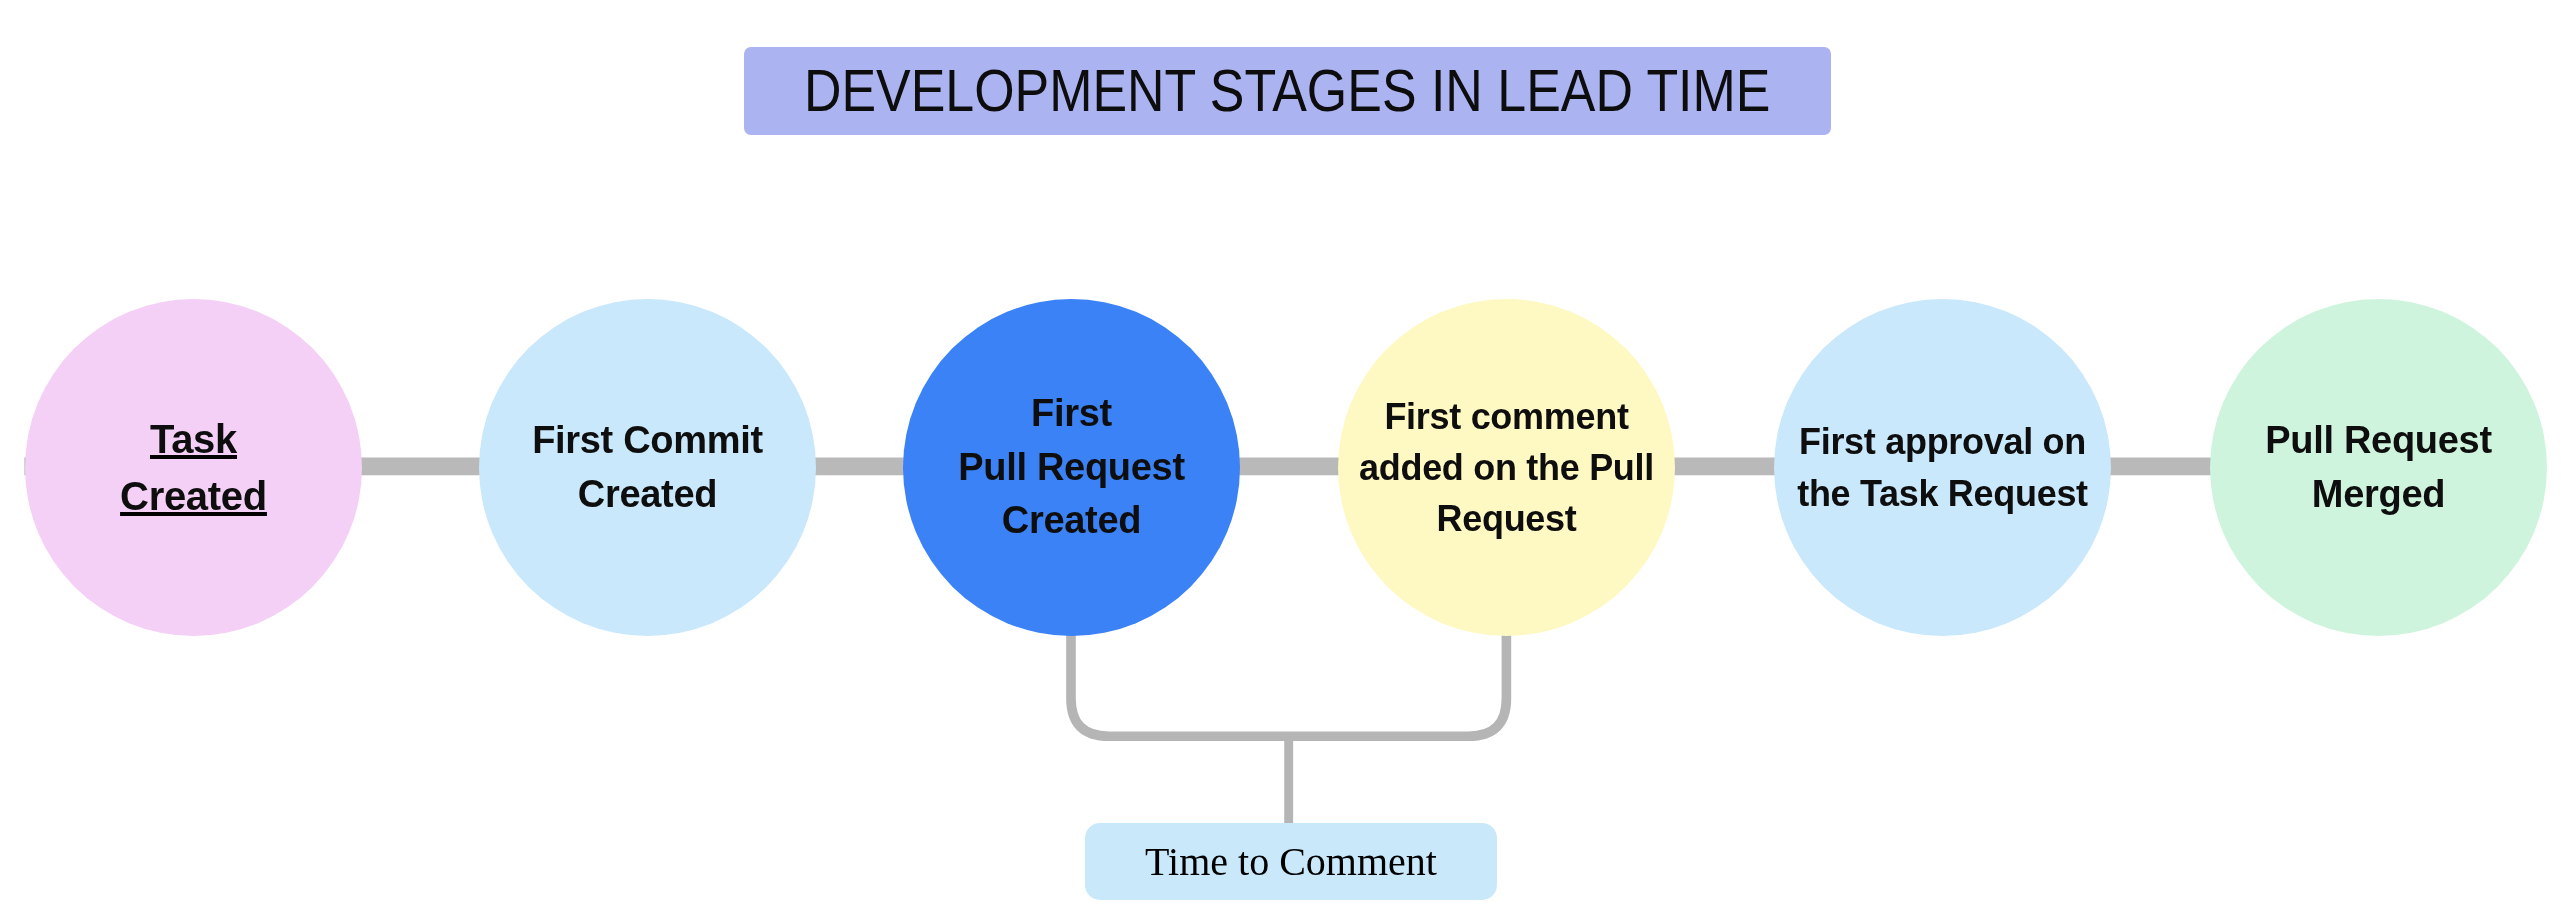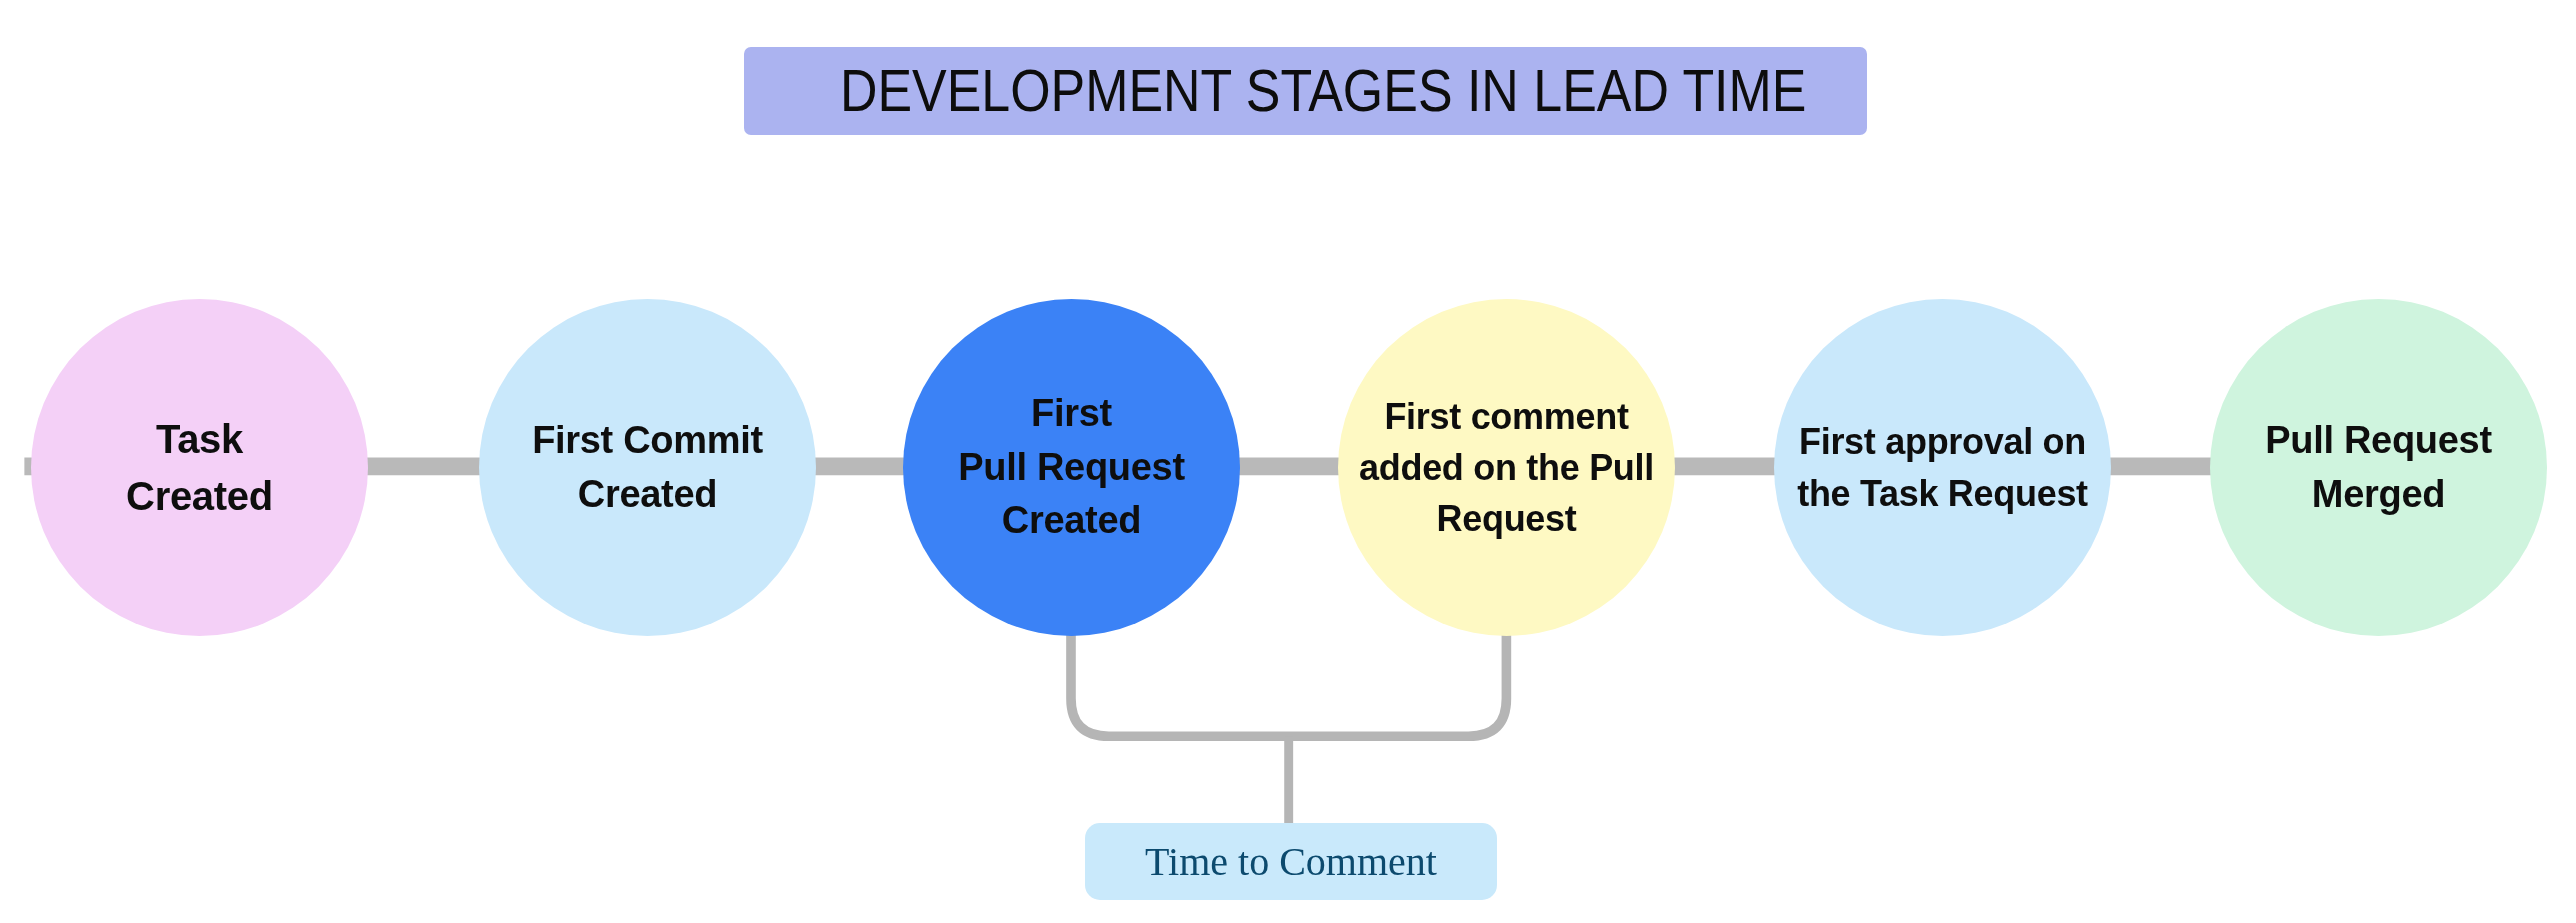"DEVELOPMENT STAGES IN LEAD TIME" div.title-banner { padding-left: 36px -> none }
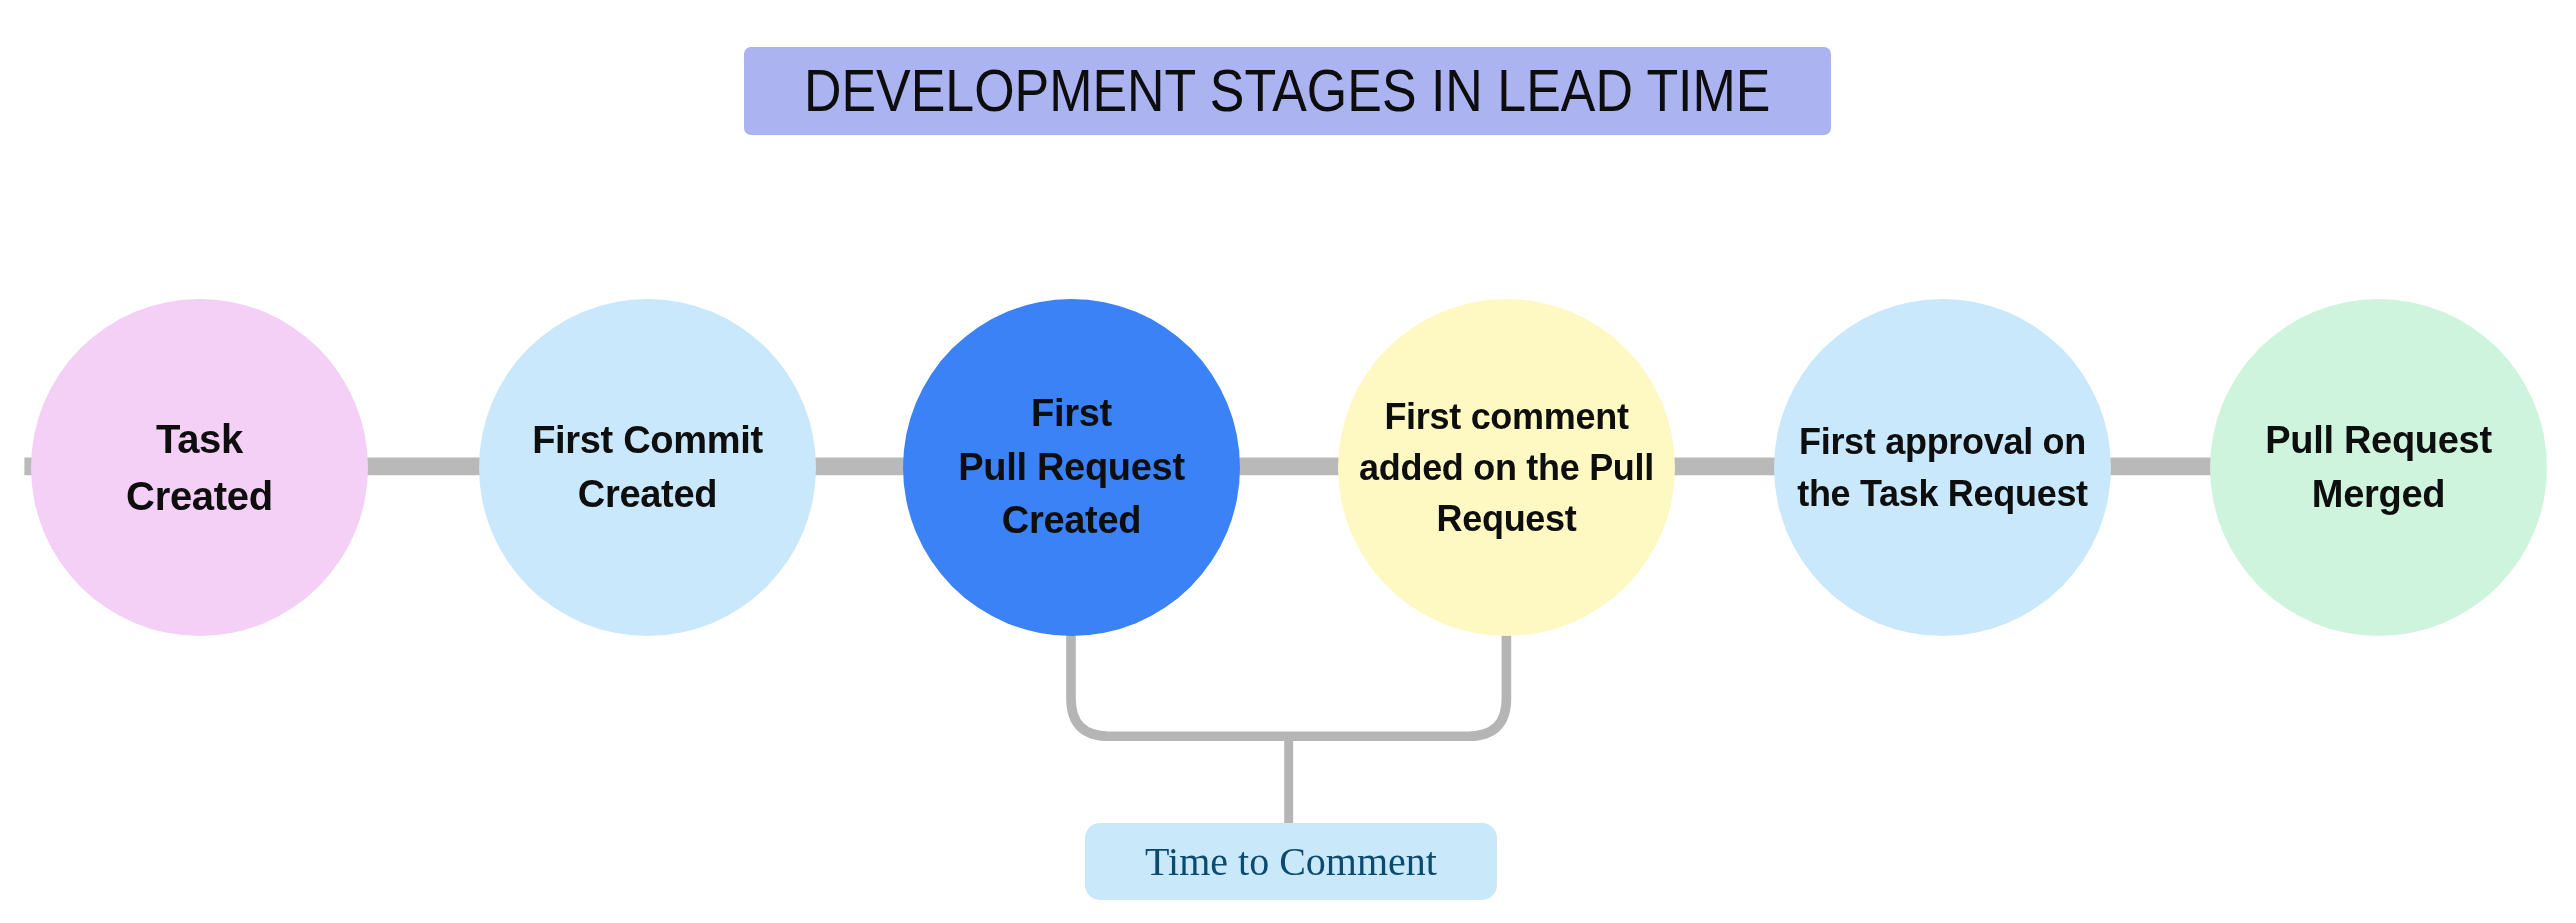"Task" .stage-1 { left: 31px -> 25px; text-decoration: none -> underline }
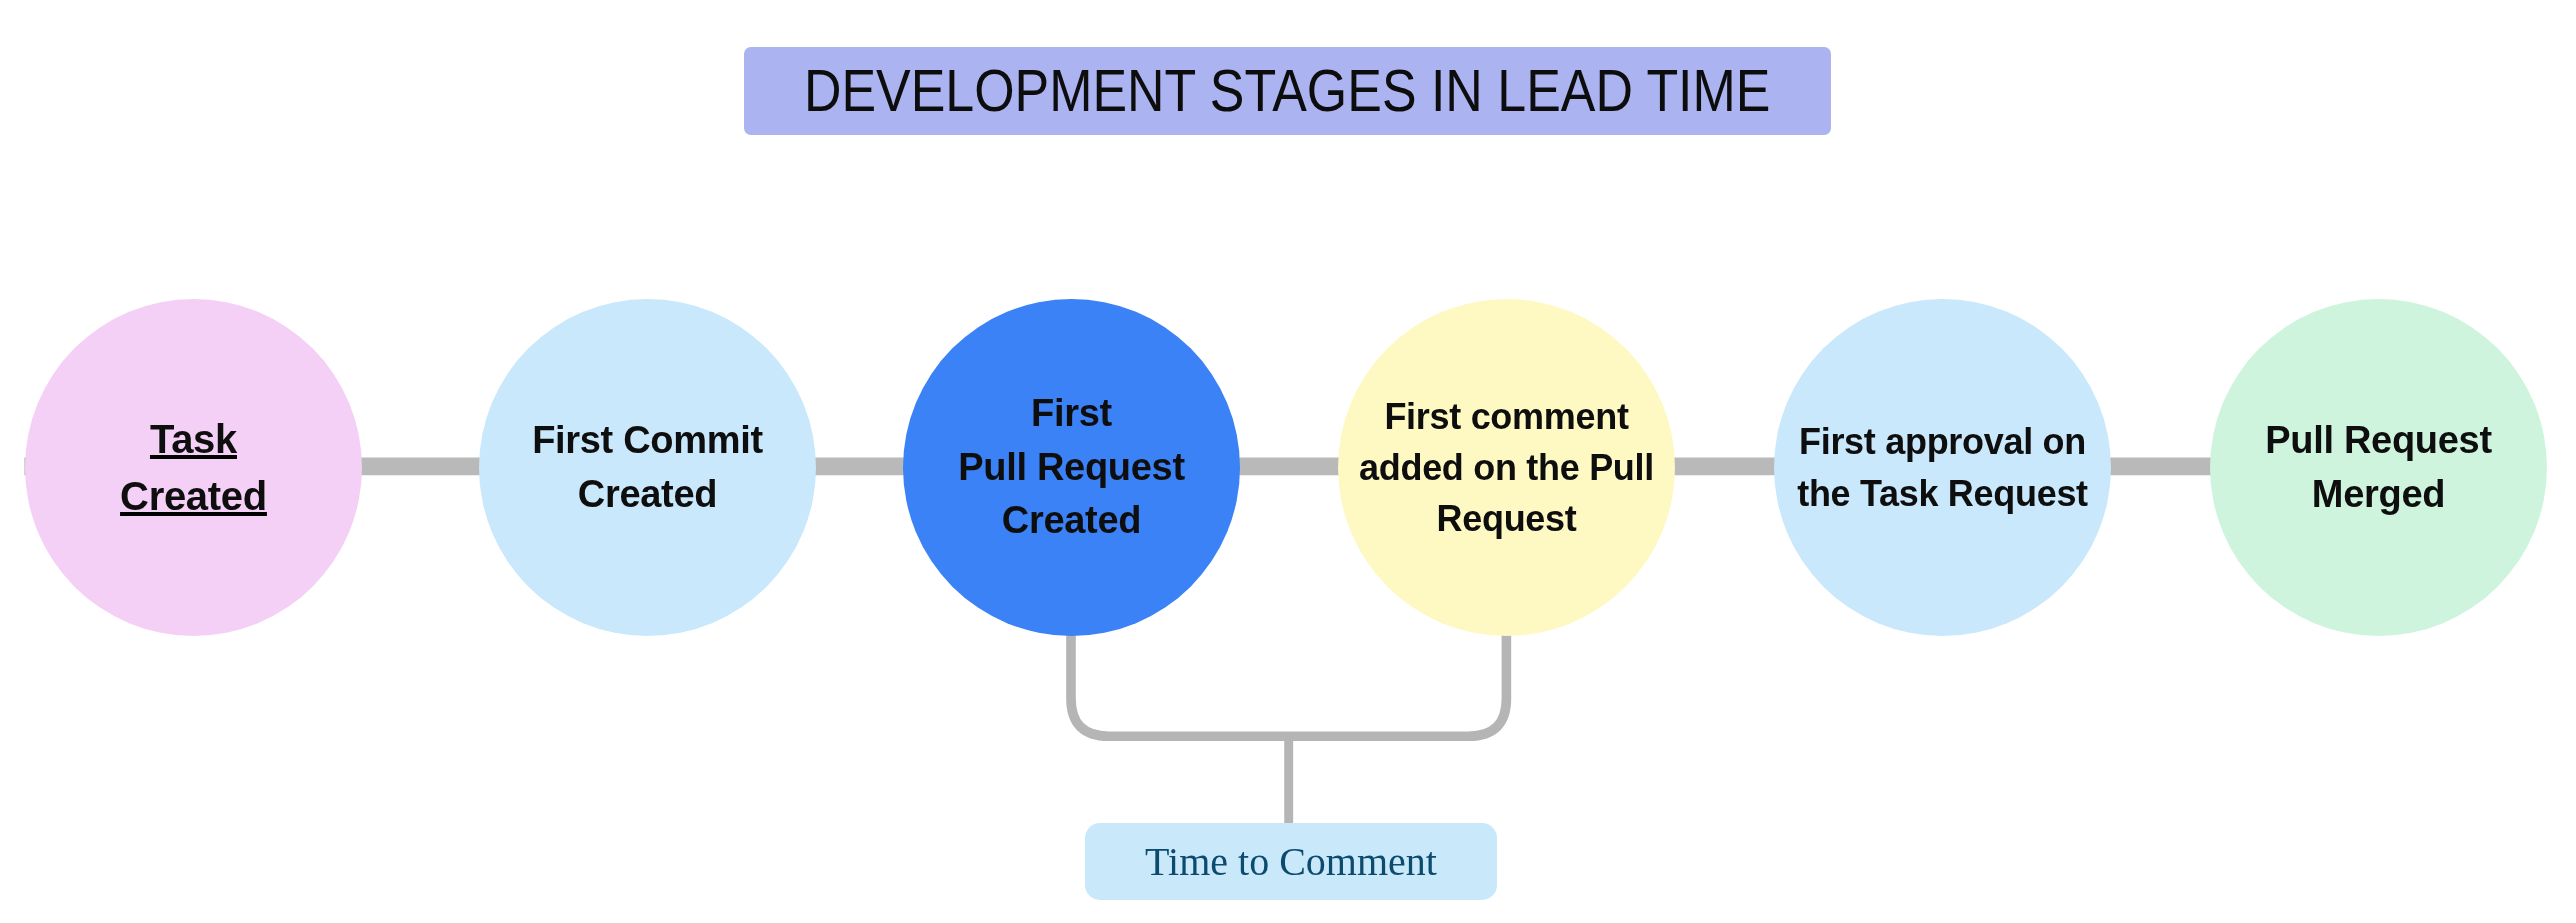"Time to Comment" .annotation-label .annotation-text { color: #0c4a6e -> #000000 }
